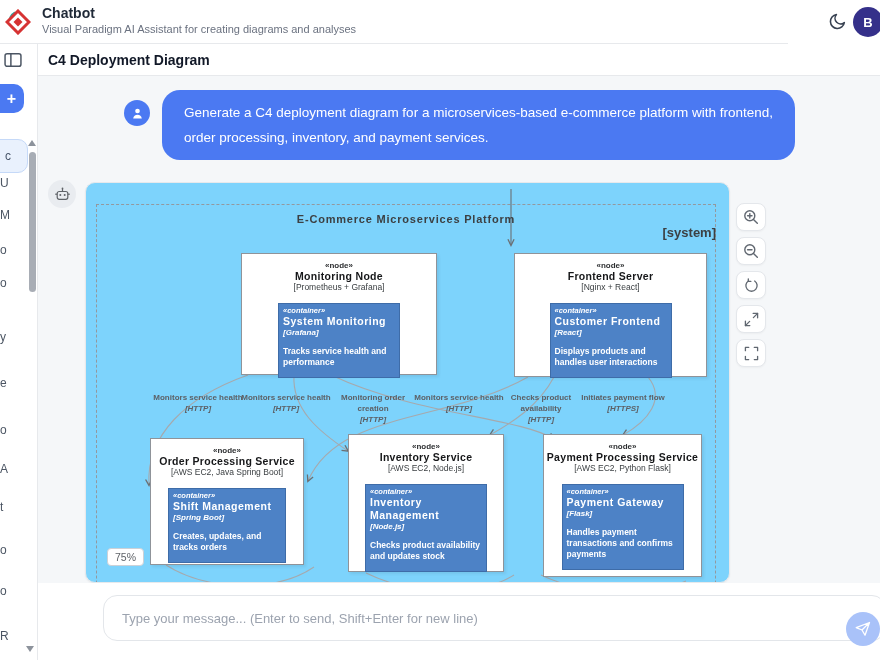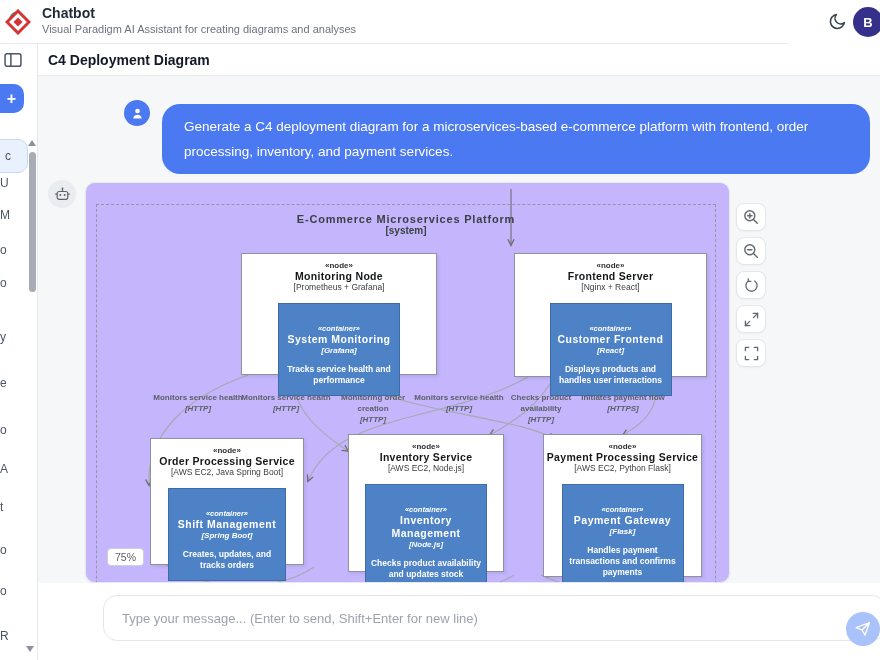"Generate a C4 deployment diagram" .user-bubble { top: 28px -> 14px; width: 708px -> 633px }
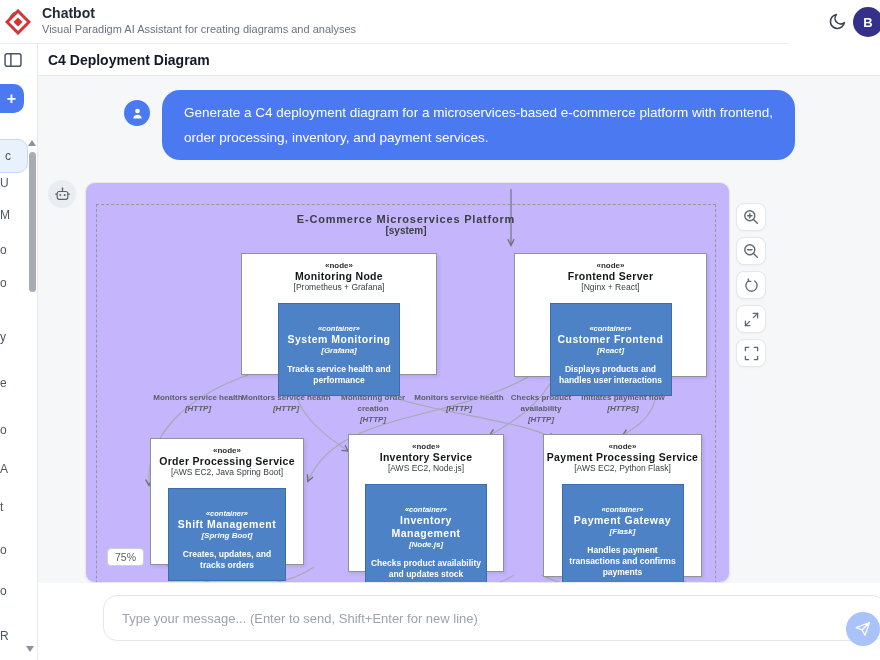"E-Commerce Microservices Platform" .diagram-card { background: #c4b5fd -> #7dd3fc }
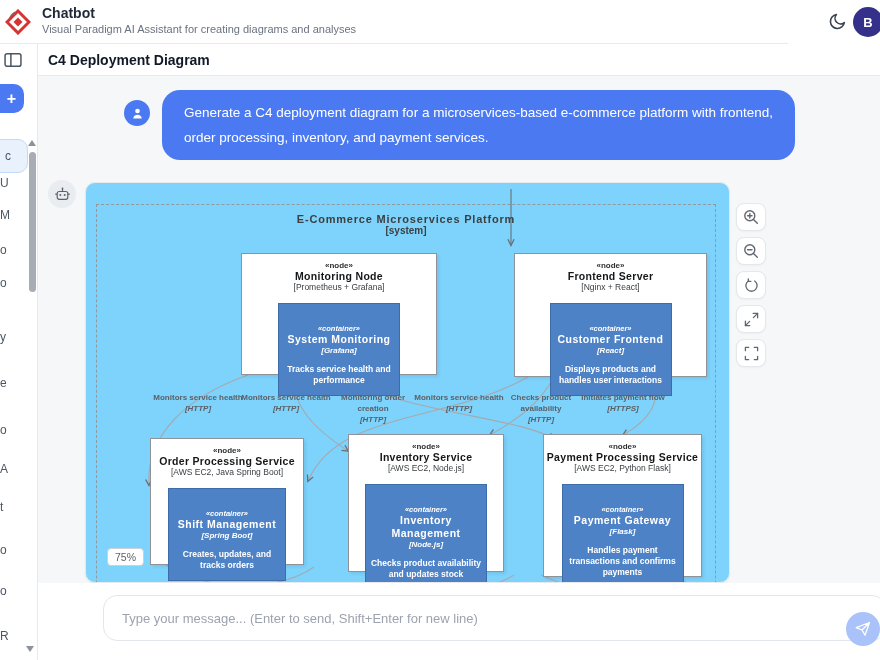"[system]" .diagram-stereo { font-size: 10px -> 13px; text-align: none -> right }
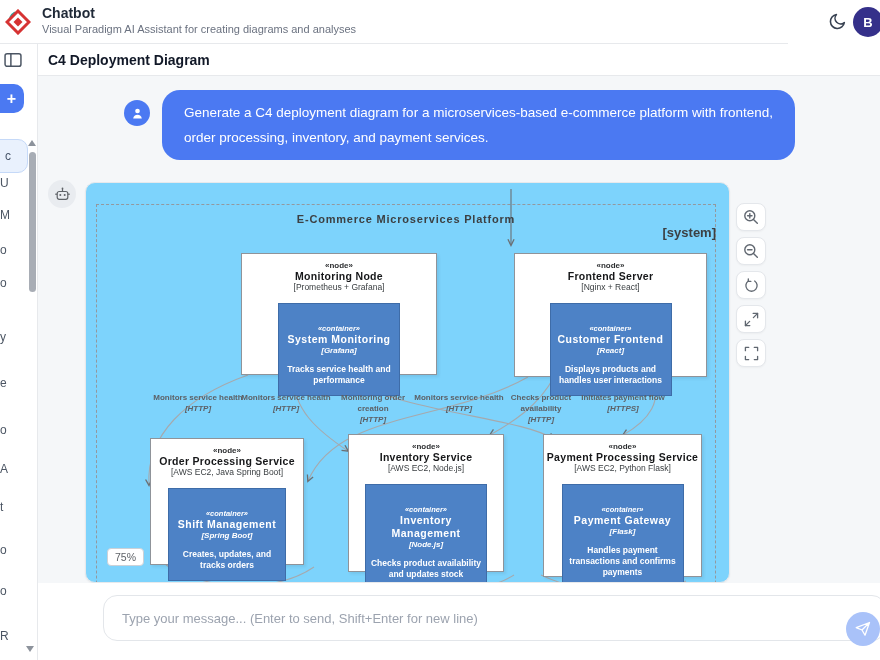"«container»" .cbox { padding: 20px 4px 9px -> 2px 4px 9px; text-align: center -> left }
